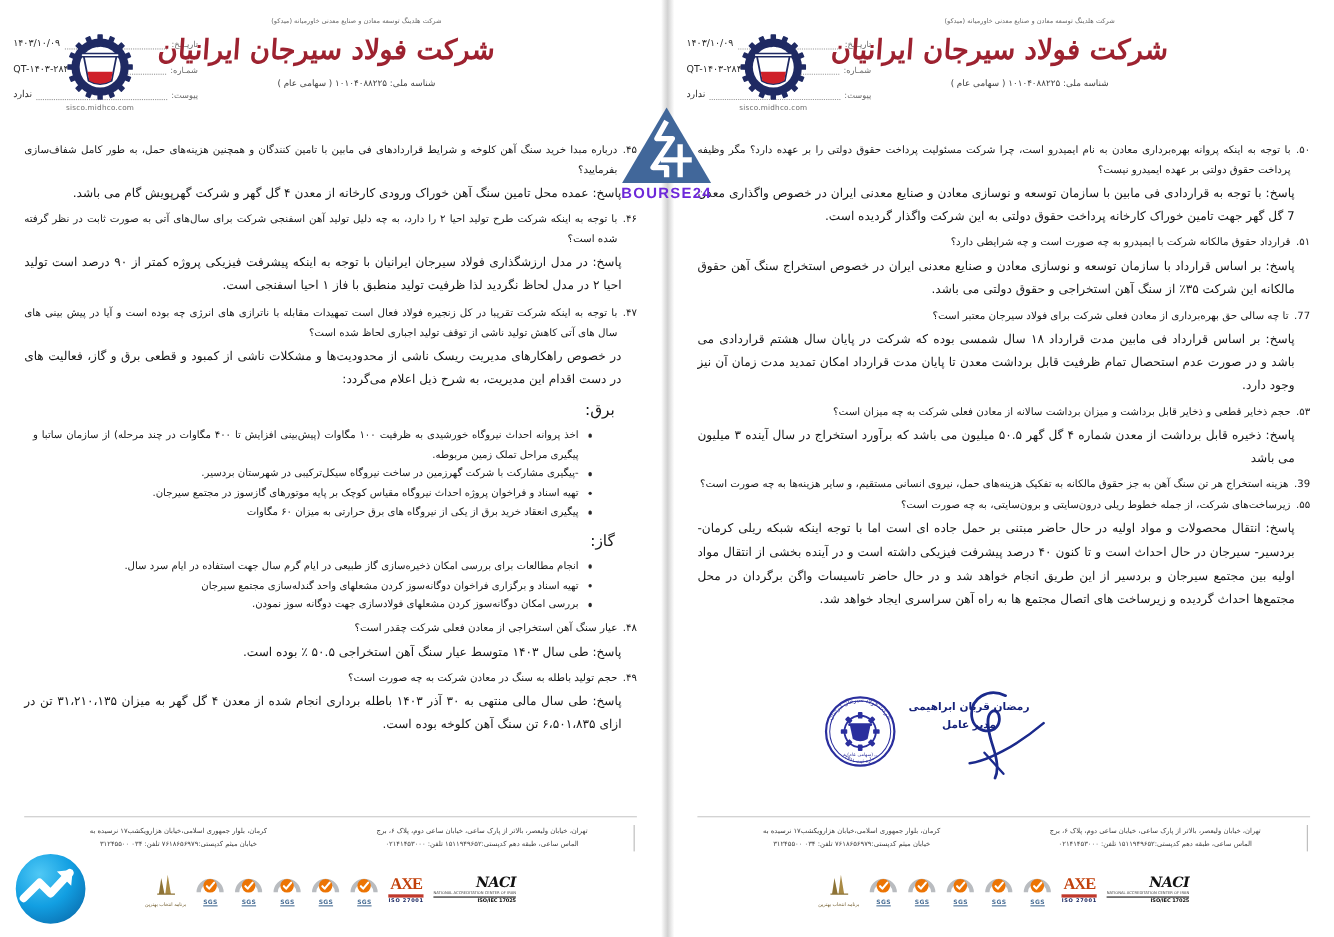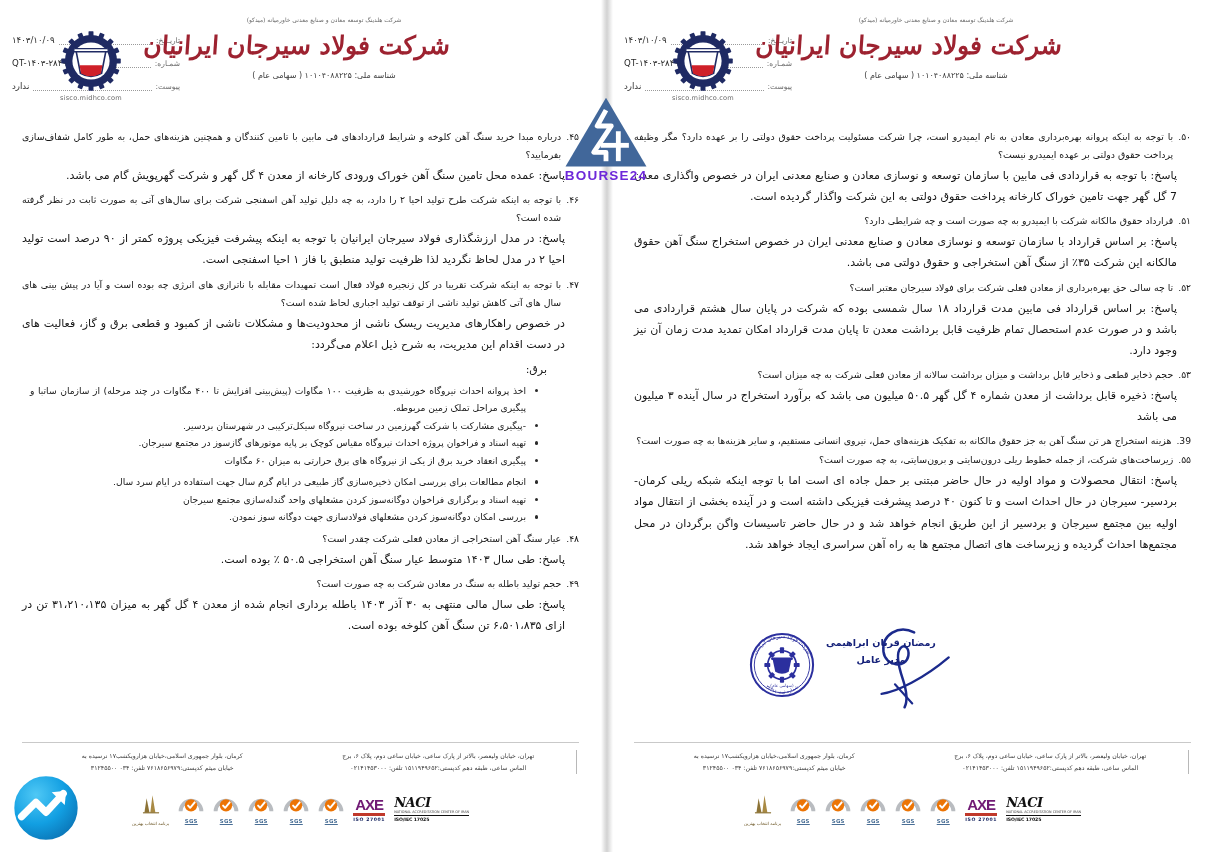"۵۲." span.q-num { text: ۵۲ -> 77 }
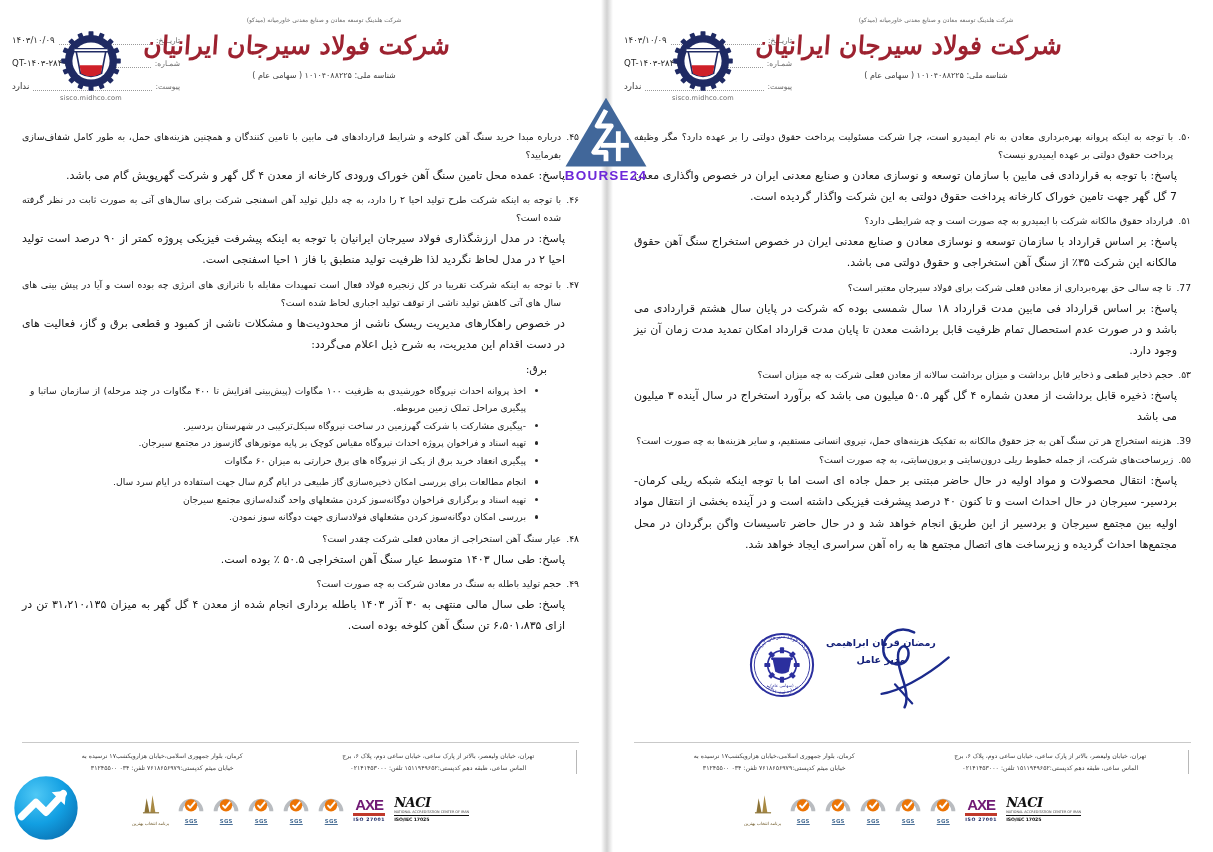"برق:" .sub-h { font-size: 11px -> 14px; margin: 2px 32px 1px 0 -> 2px 20px 1px 0 }
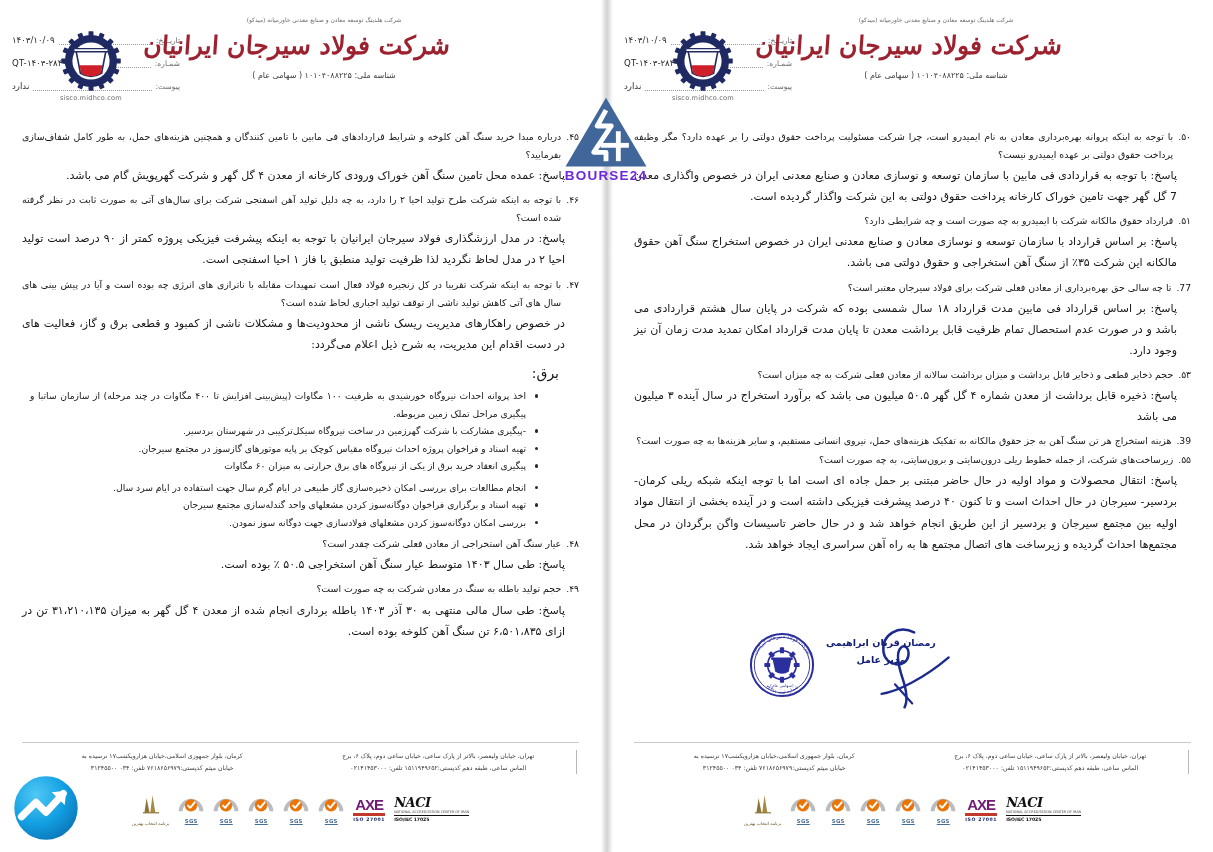"گاز:" div.sub-h { html: none -> <div>گاز:</div> }
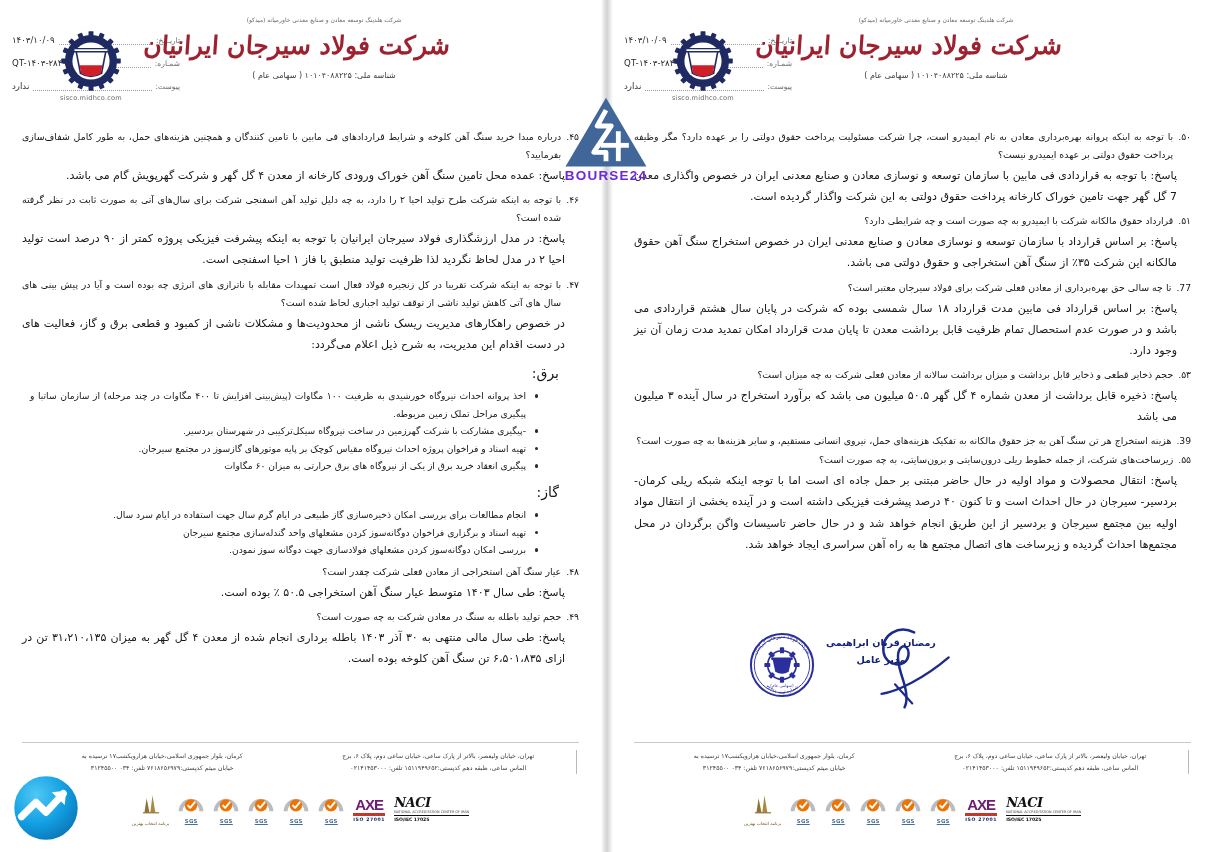"AXE" .axe .axe-top { color: #701a75 -> #c2410c; font-family: Liberation Sans, sans-serif -> Liberation Serif, serif }
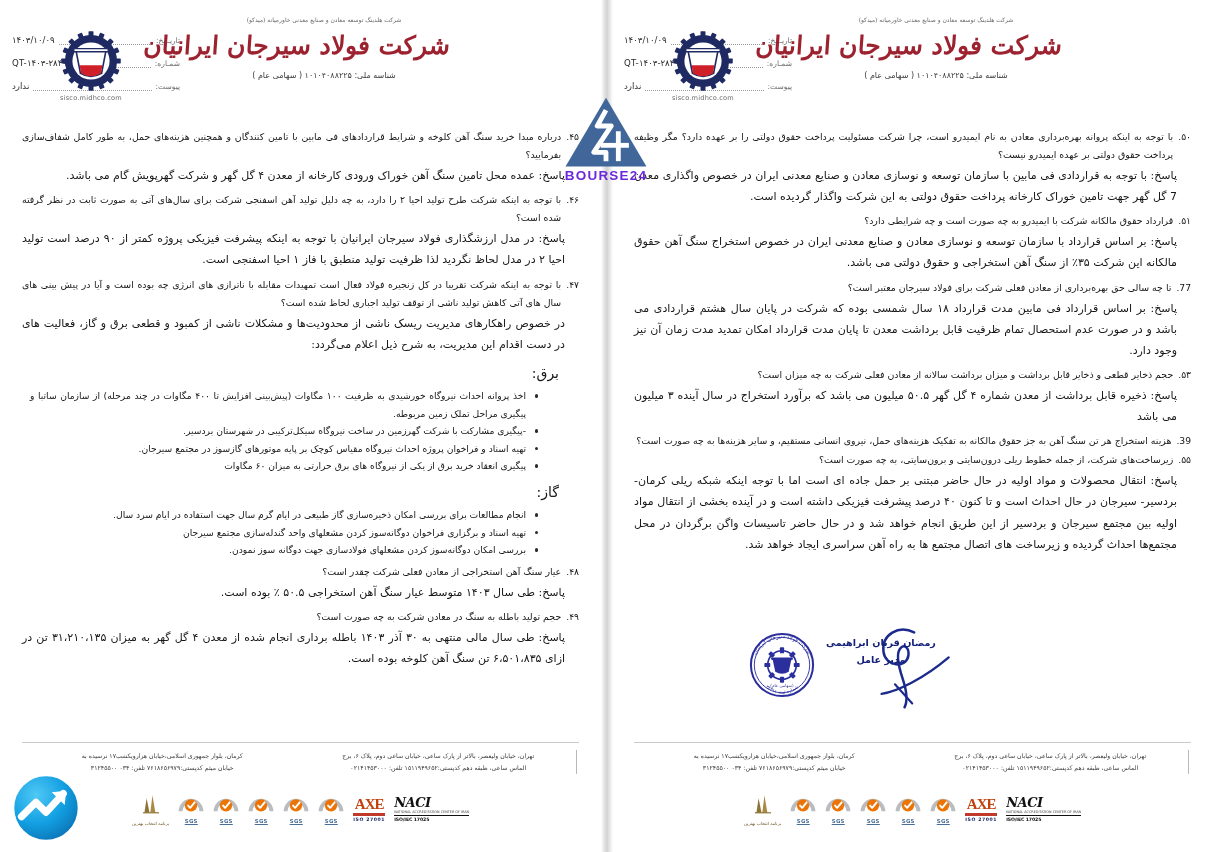"NACI" .naci { text-align: left -> right }
